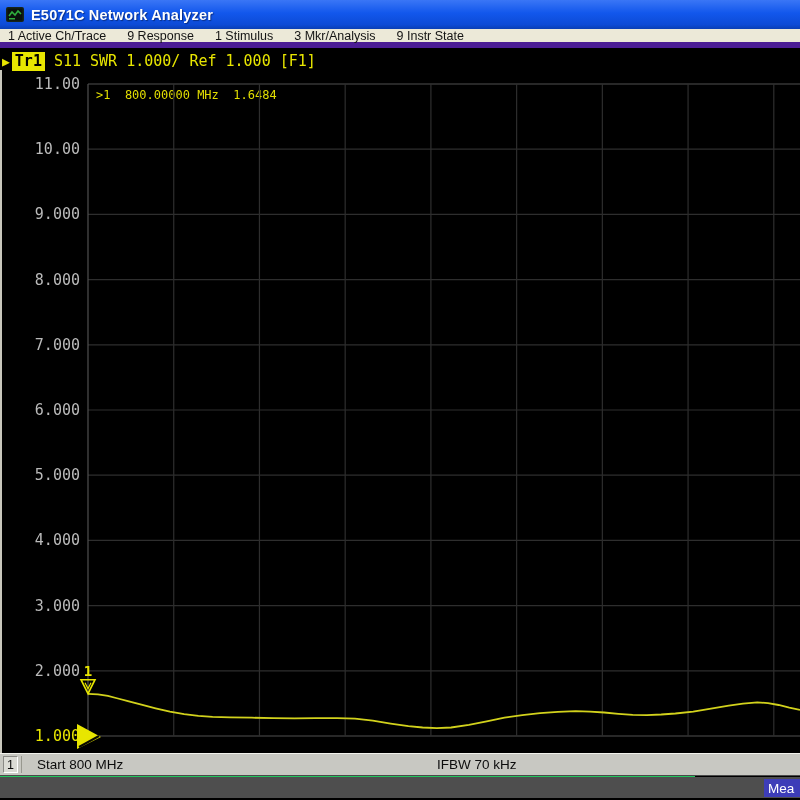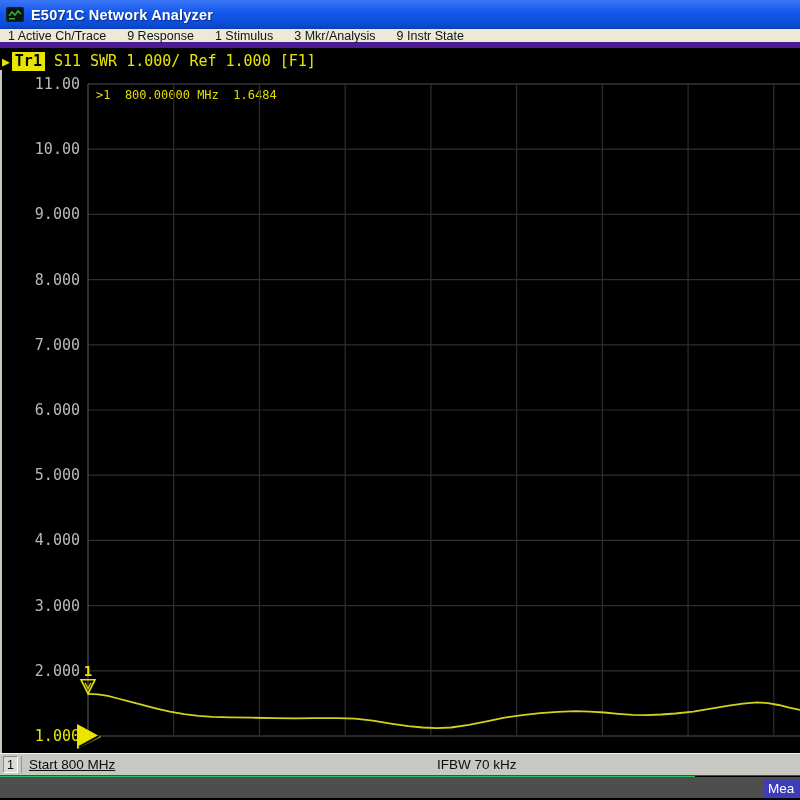"Start 800 MHz" .start-frequency { margin-left: 7px -> 15px; text-decoration: underline -> none }
